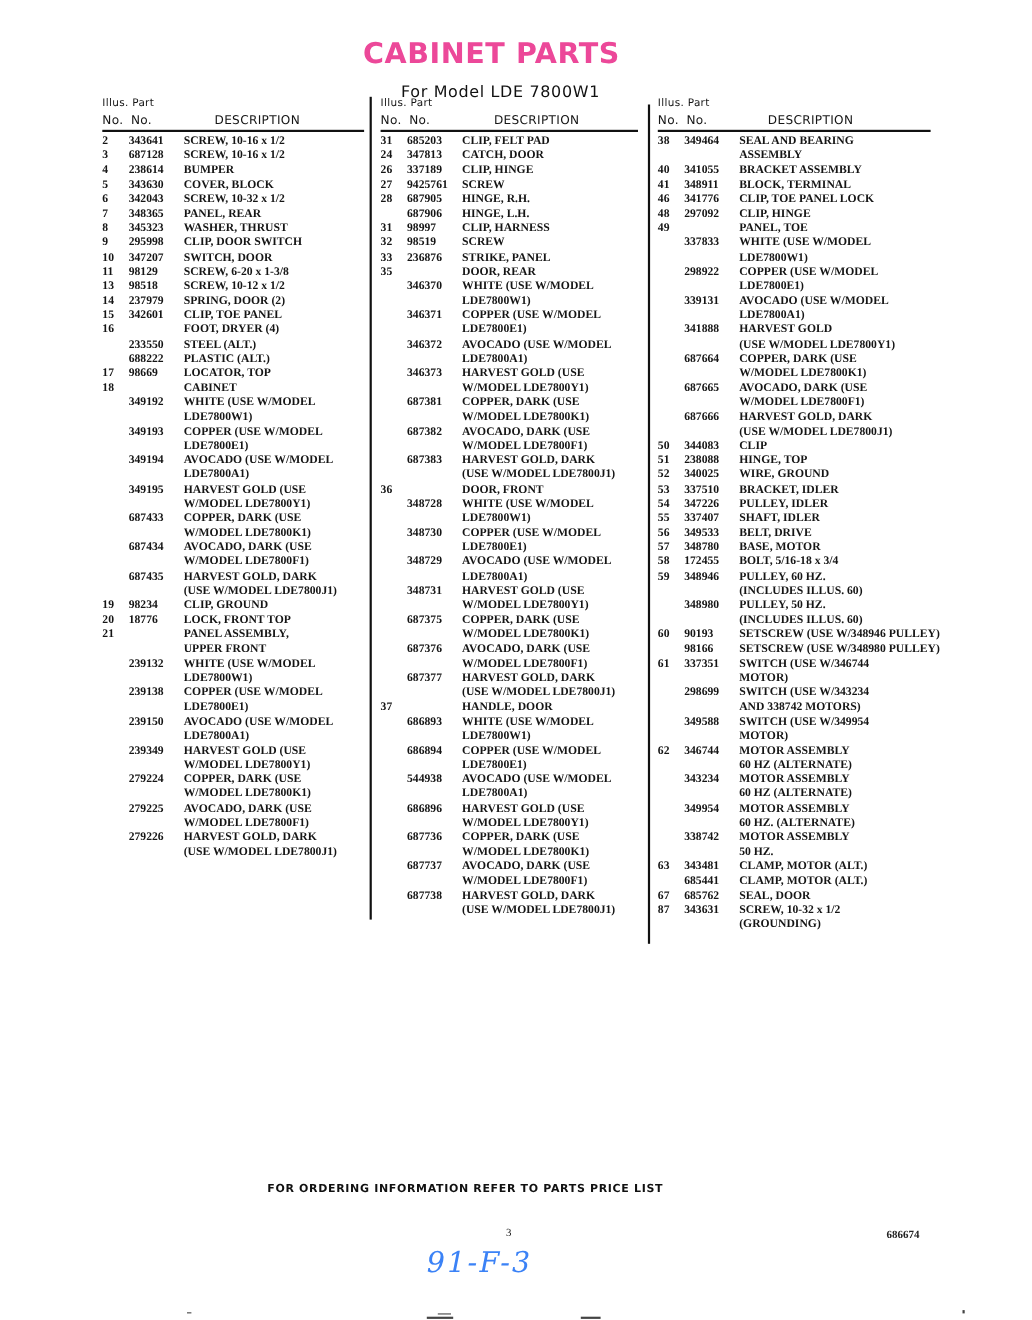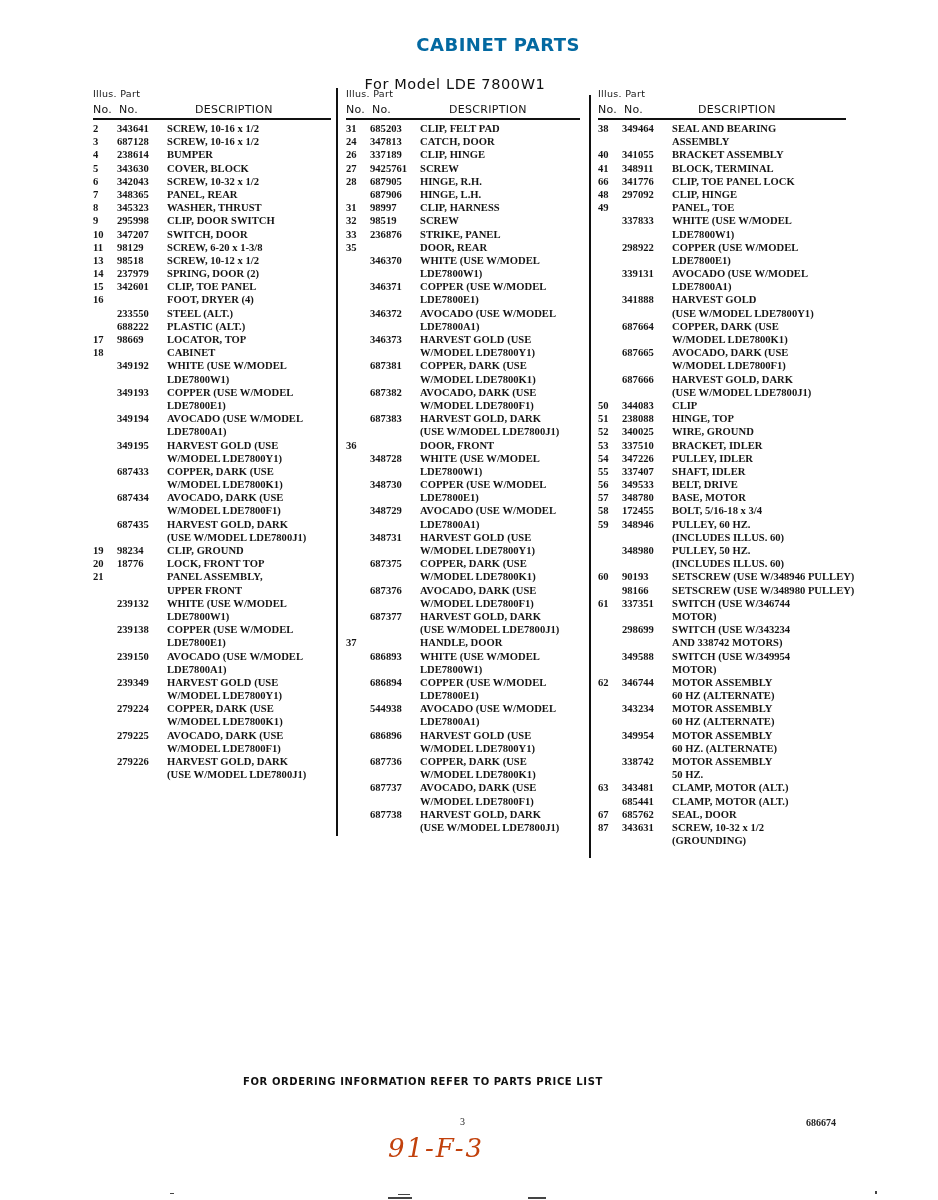"CABINET PARTS" .title { color: #0369a1 -> #ec4899; font-size: 18px -> 26px; text-align: right -> left }
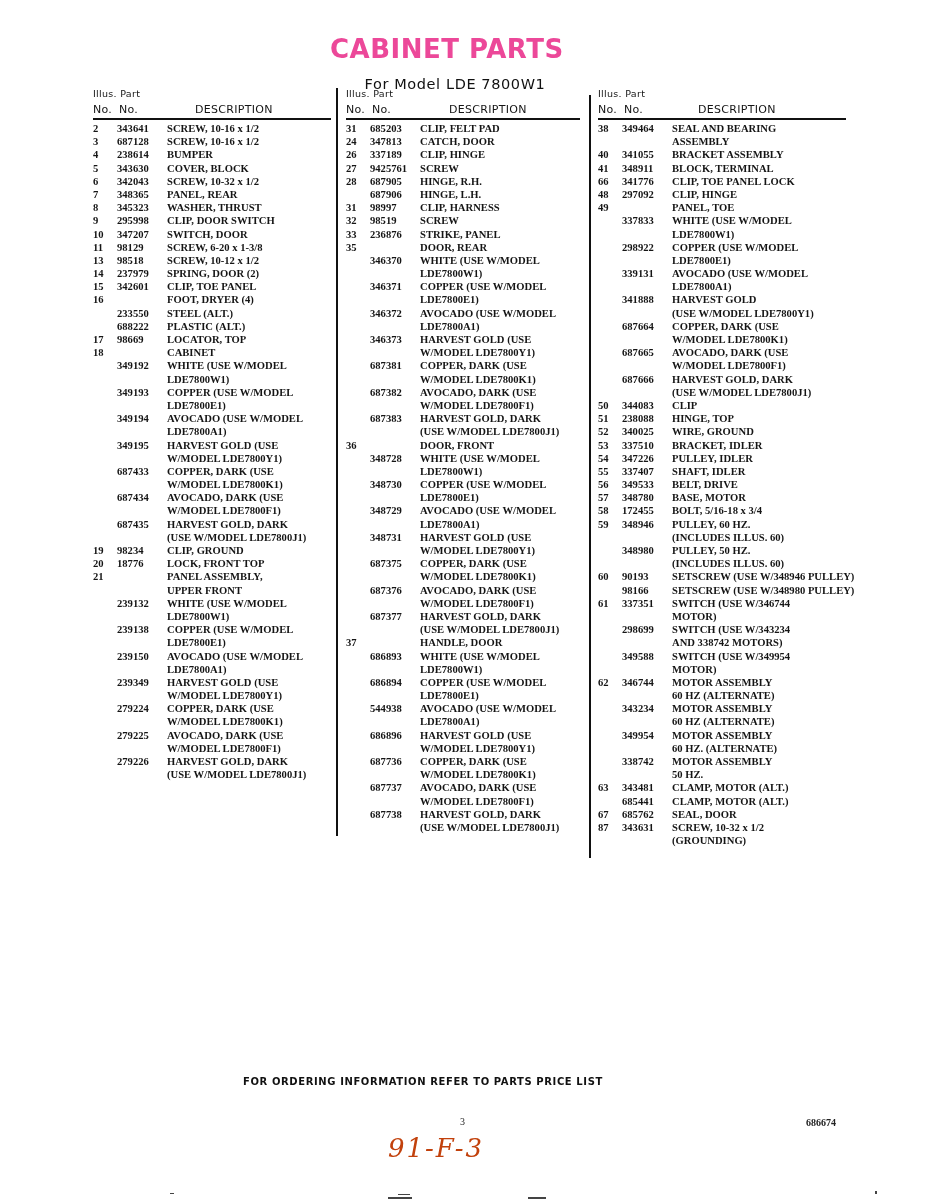"66" span.c-illus { text: 66 -> 46 }
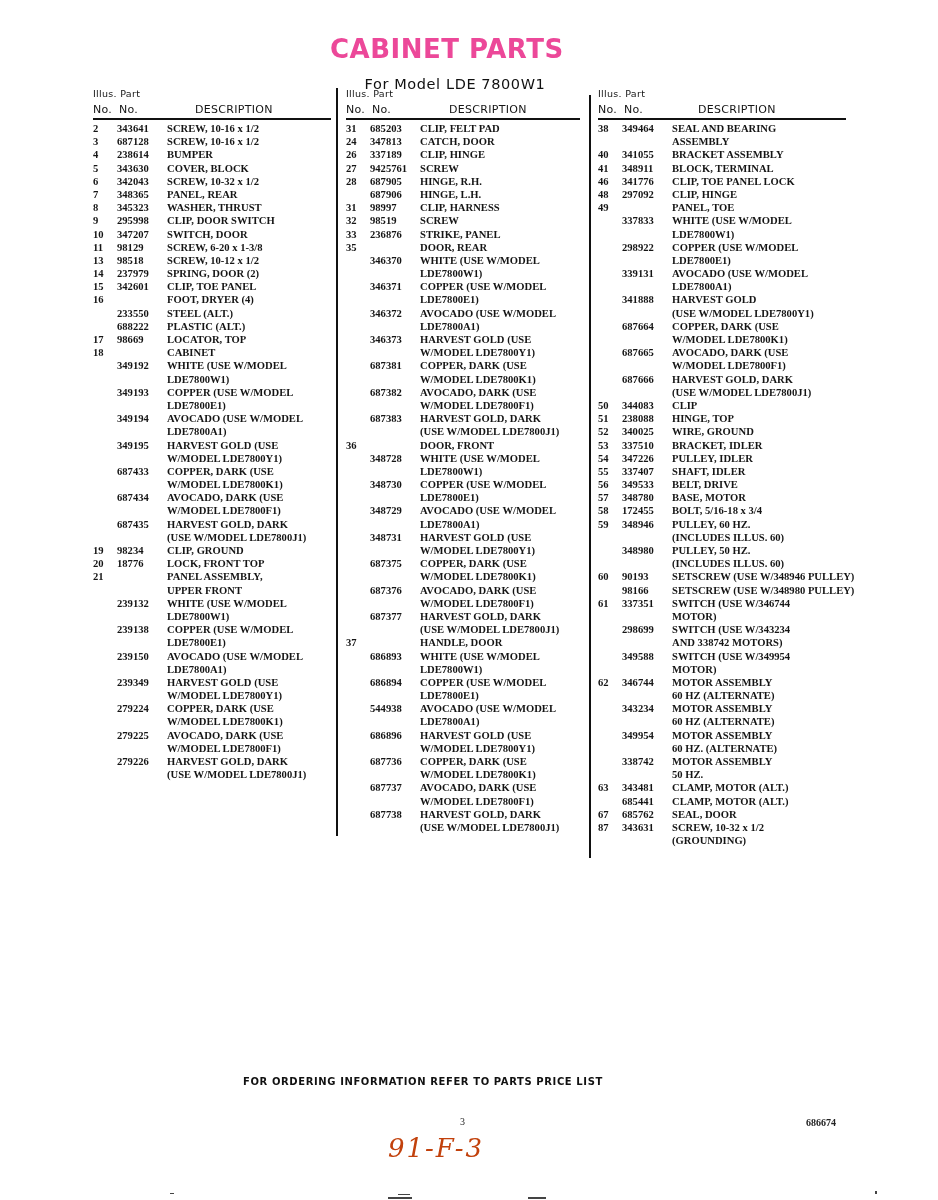"91-F-3" .handwritten { color: #c2410c -> #3b82f6 }
